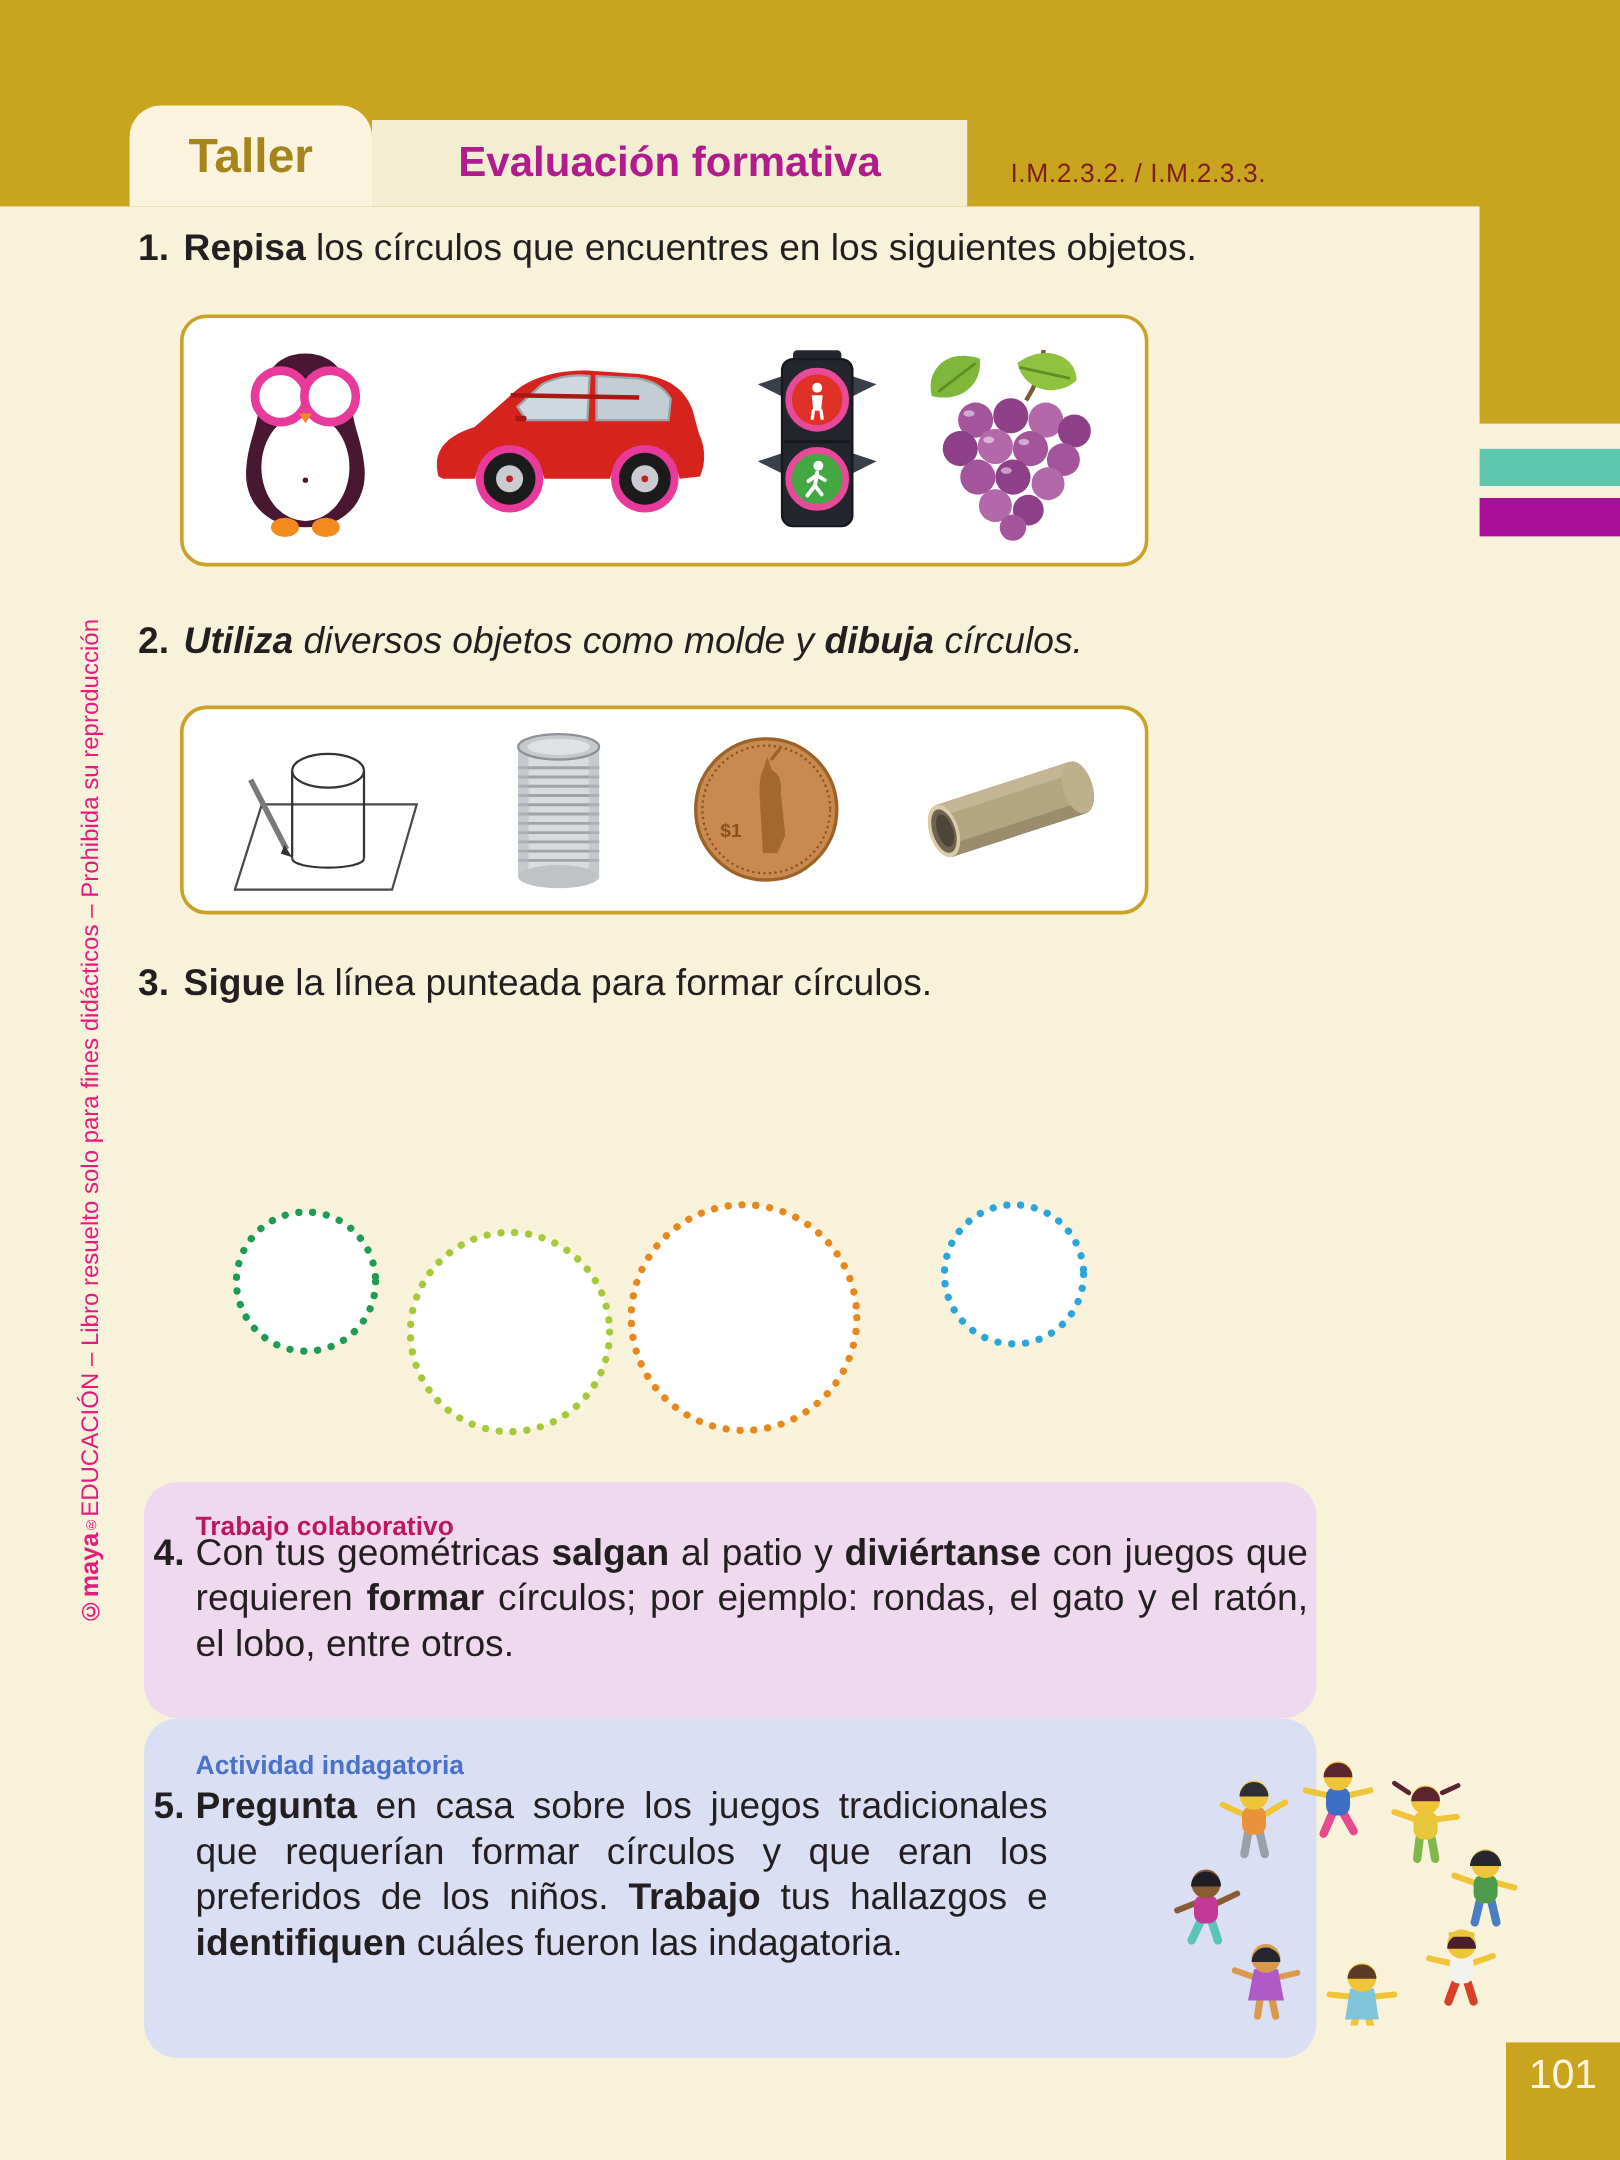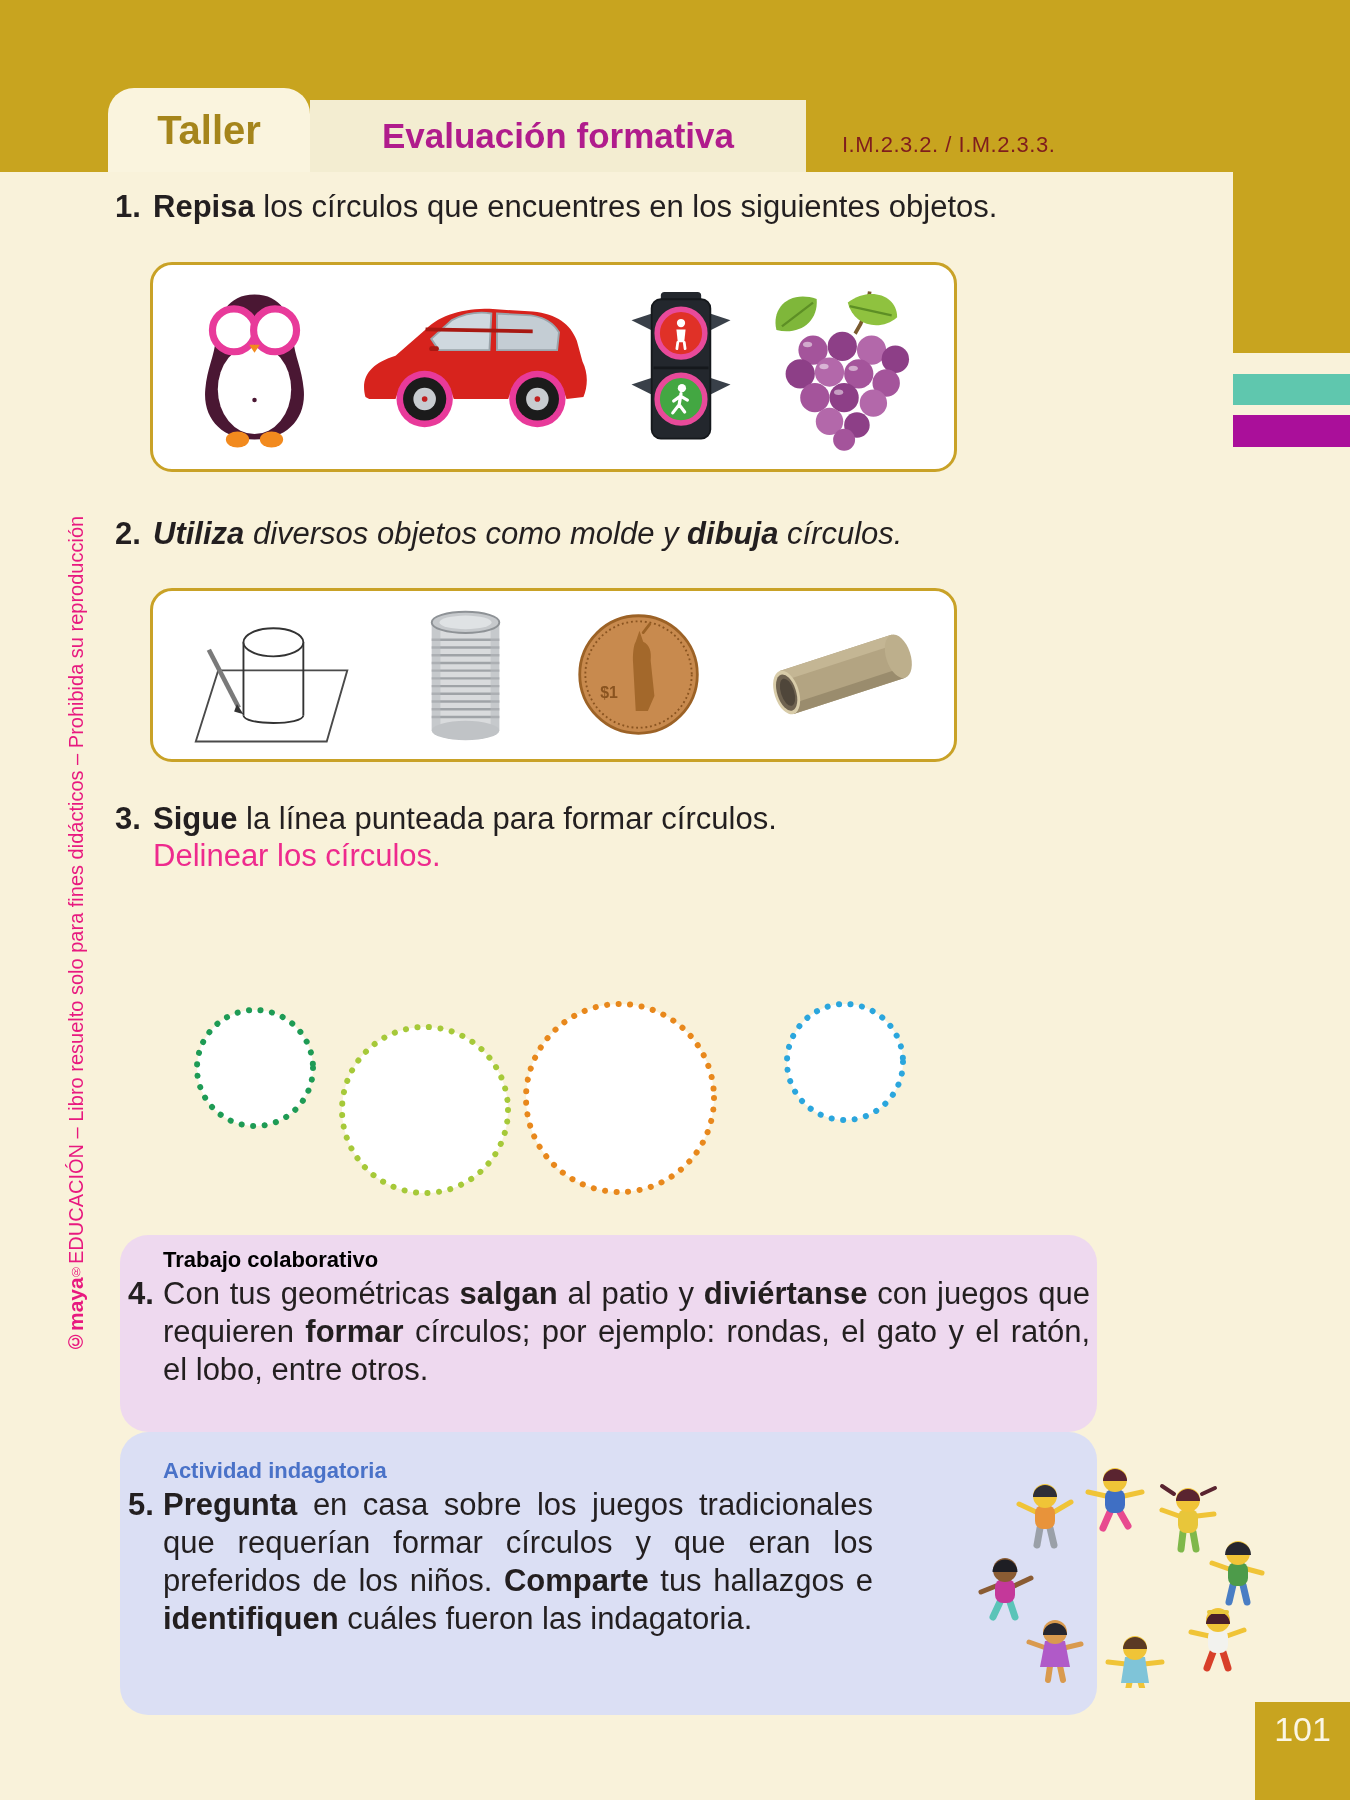"Delinear los círculos." span.hint { html: <span>Delinear los círculos.</span> -> none }
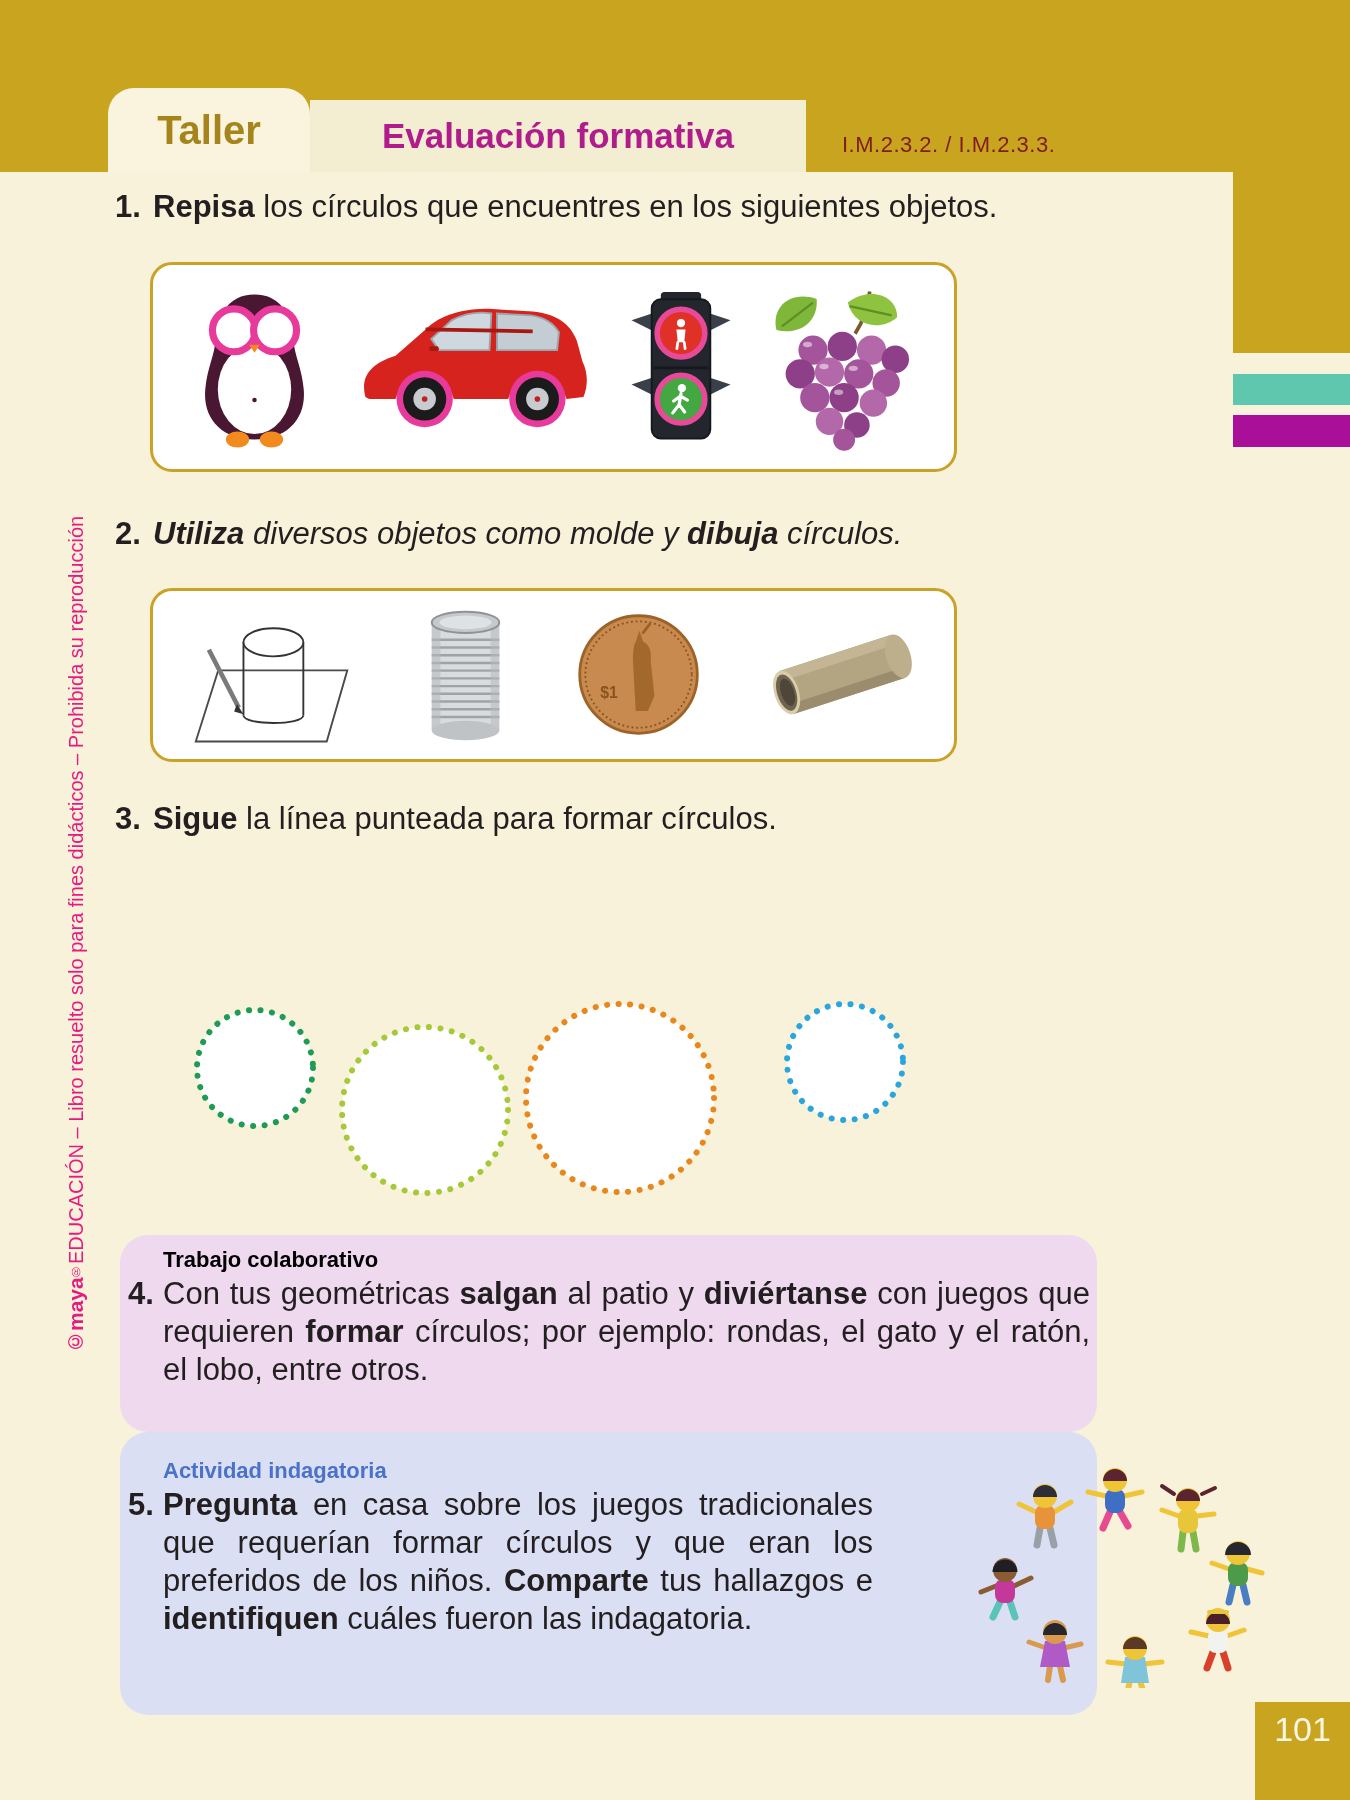"Trabajo colaborativo" .boxlabel.mag { color: #000000 -> #be185d; top: 12px -> 24px }
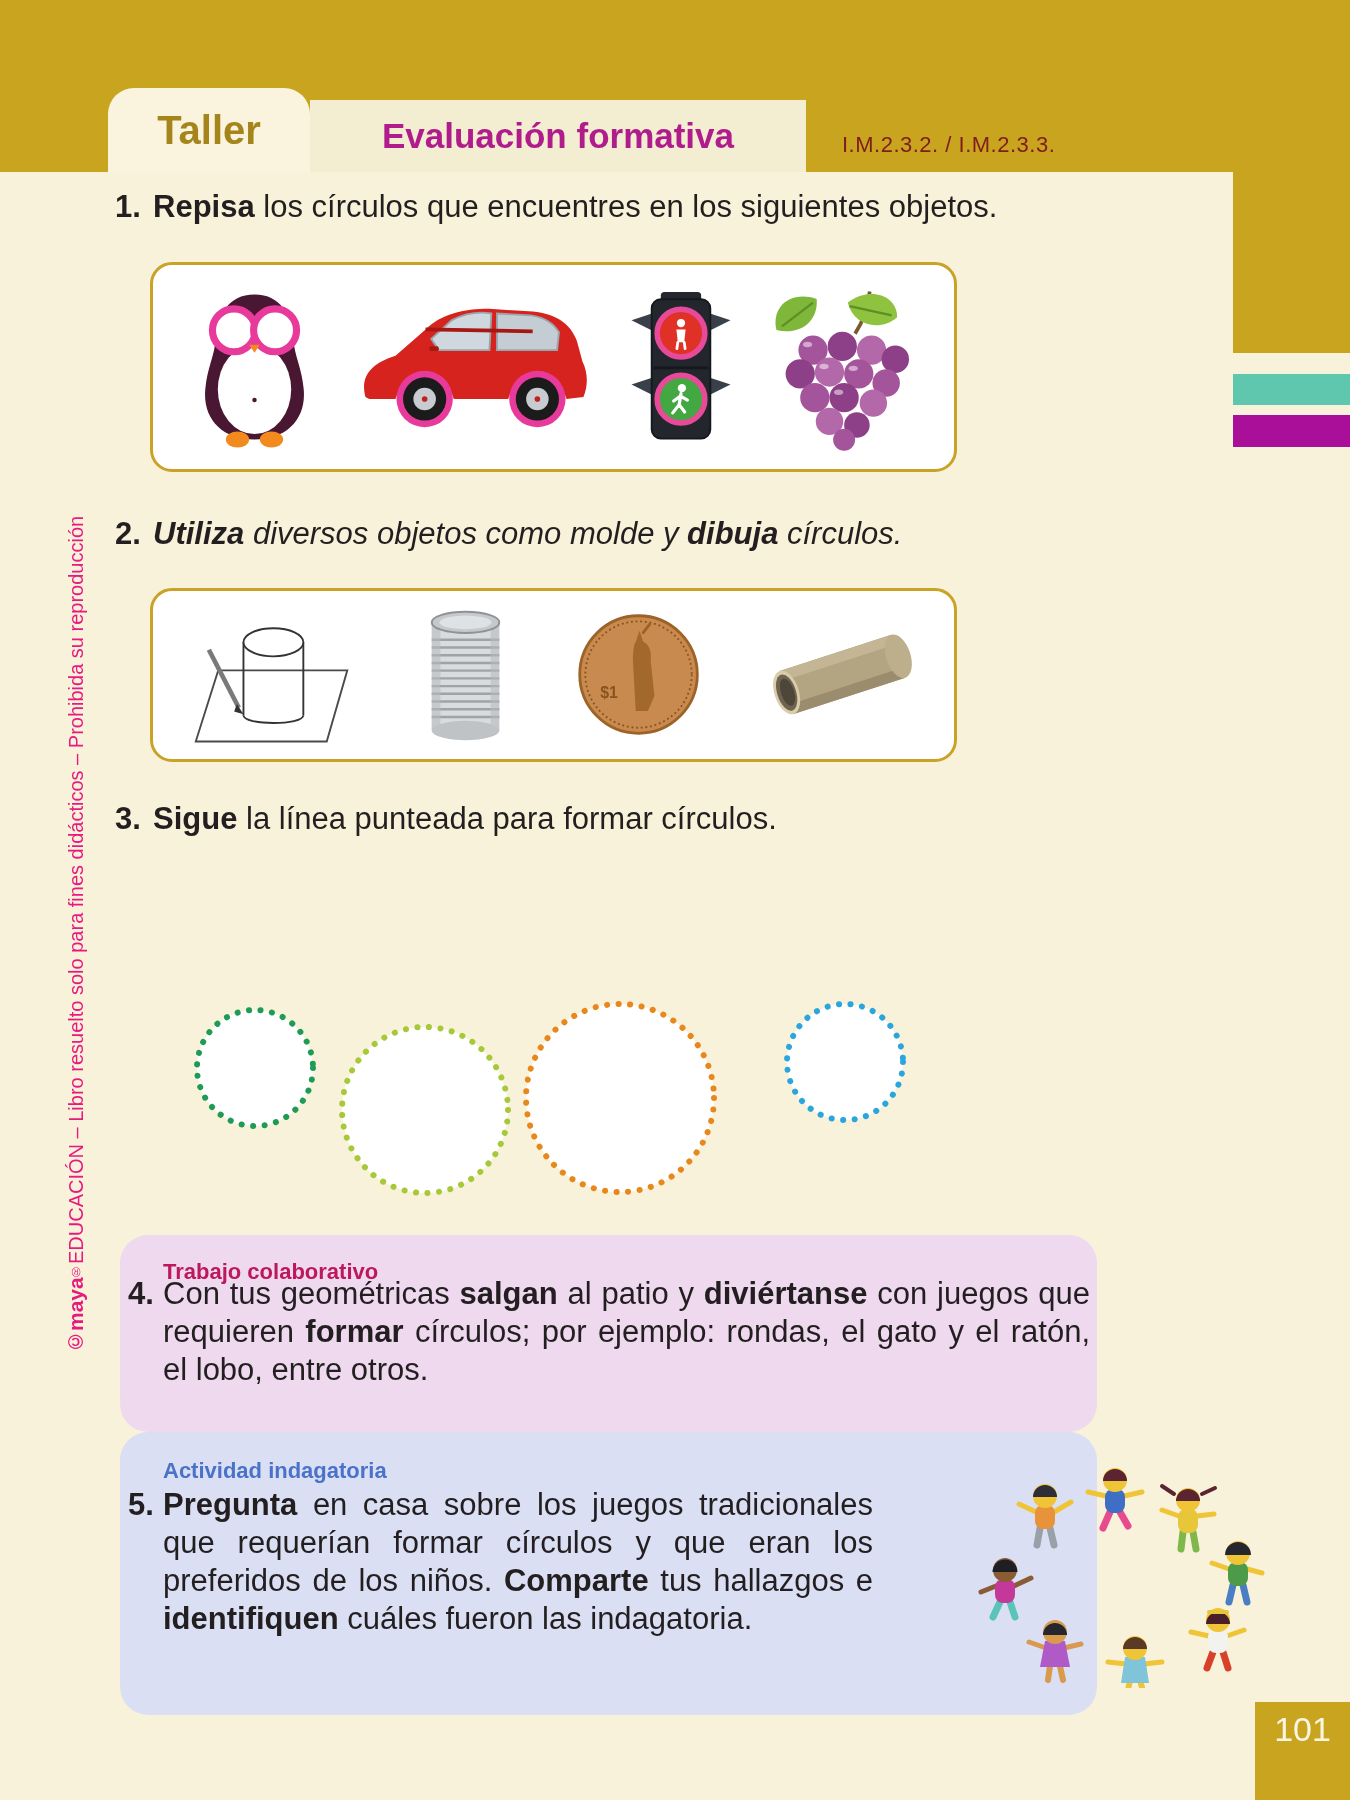"Comparte" b { text: Comparte -> Trabajo }
